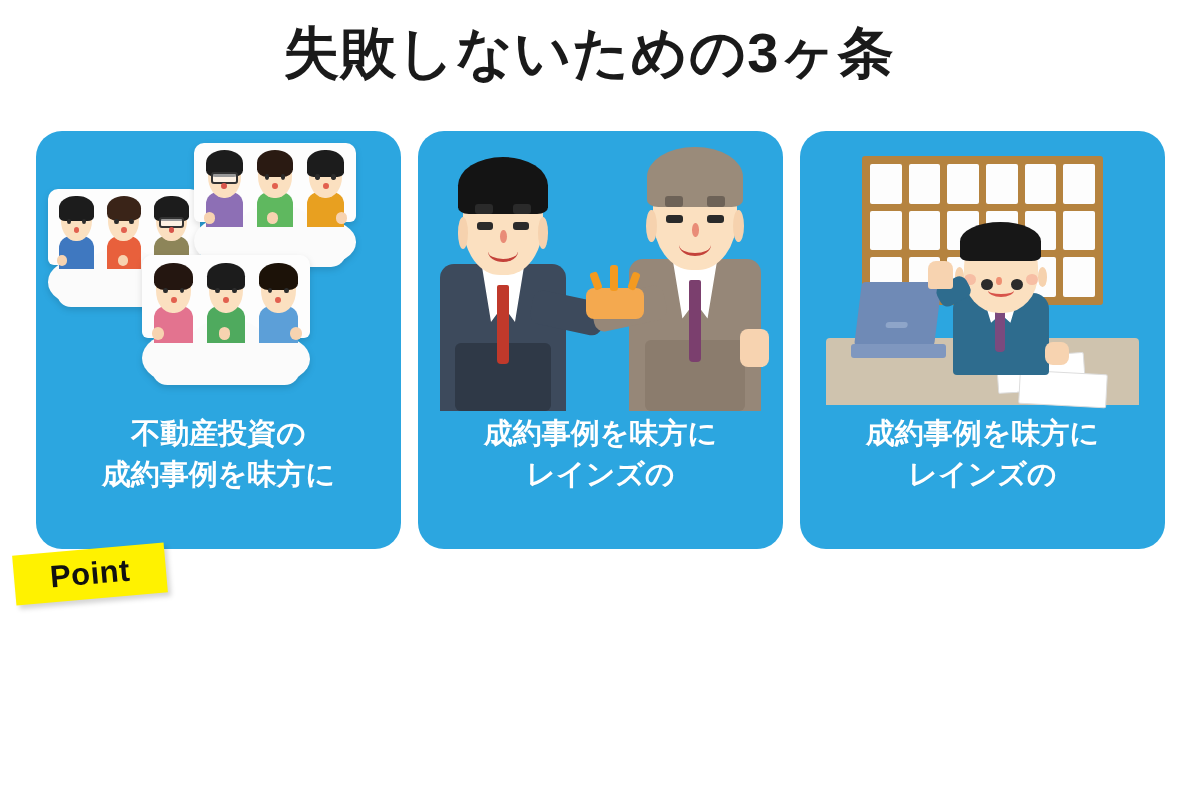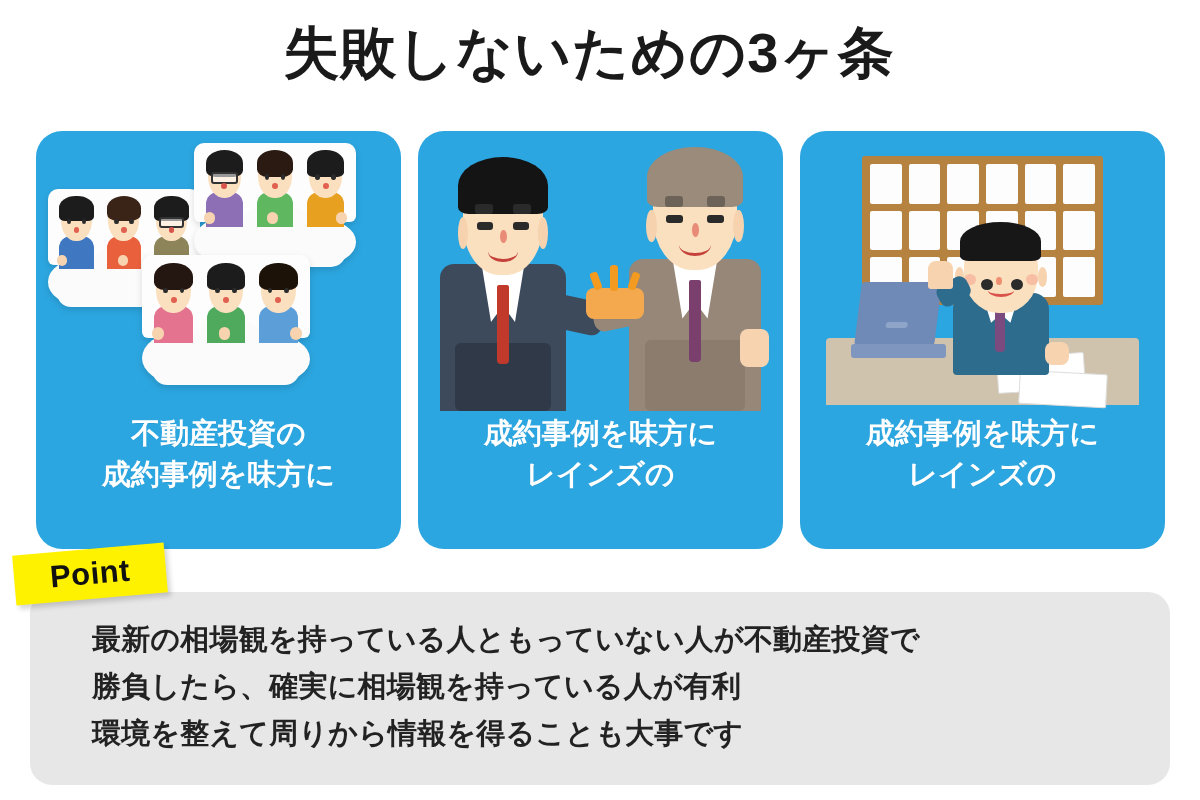"最新の相場観を持っている人ともっていない人が不動産投資で" div.note { html: <div> <div>最新の相場観を持っている人ともっていない人が不動産投資で</div> <div>勝負したら、確実に相場観を持っている人が有利</div> <div>環境を整えて周りから情報を得ることも大事です</div> </div> -> none }
